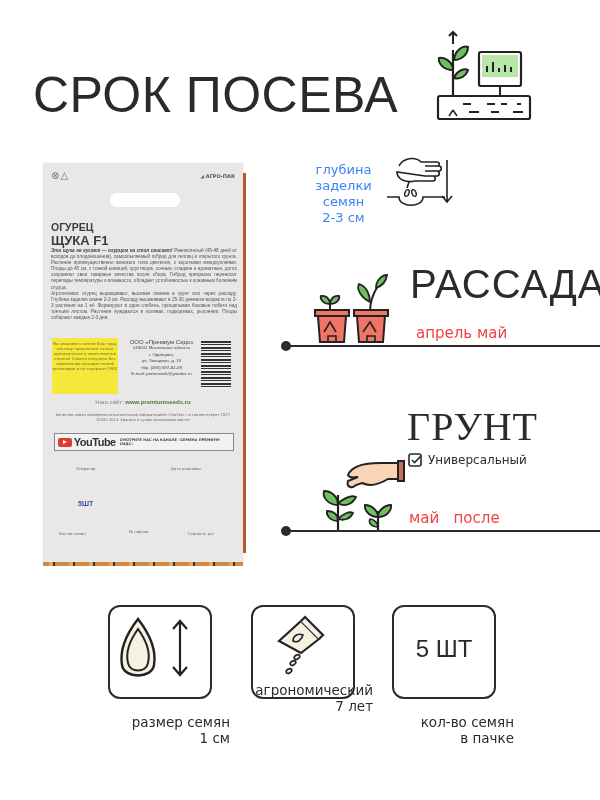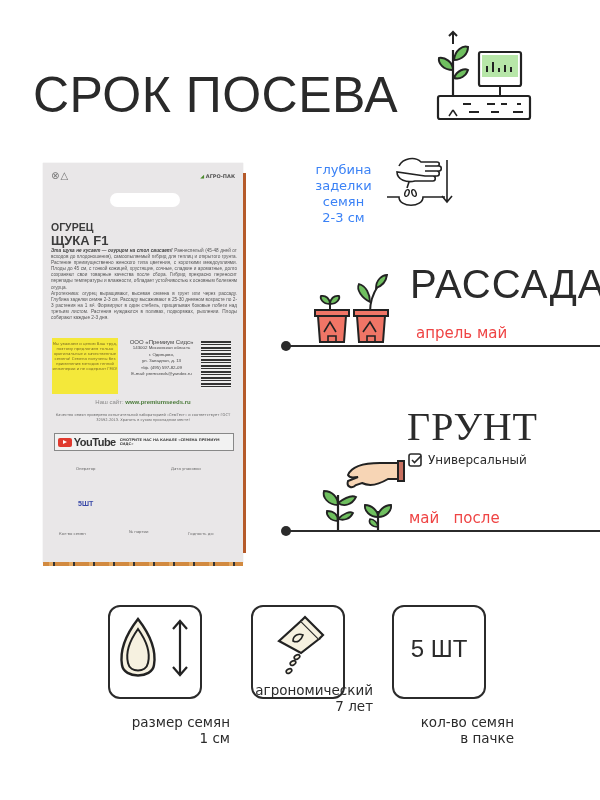"5 ШТ" .card { width: 94px -> 104px }
